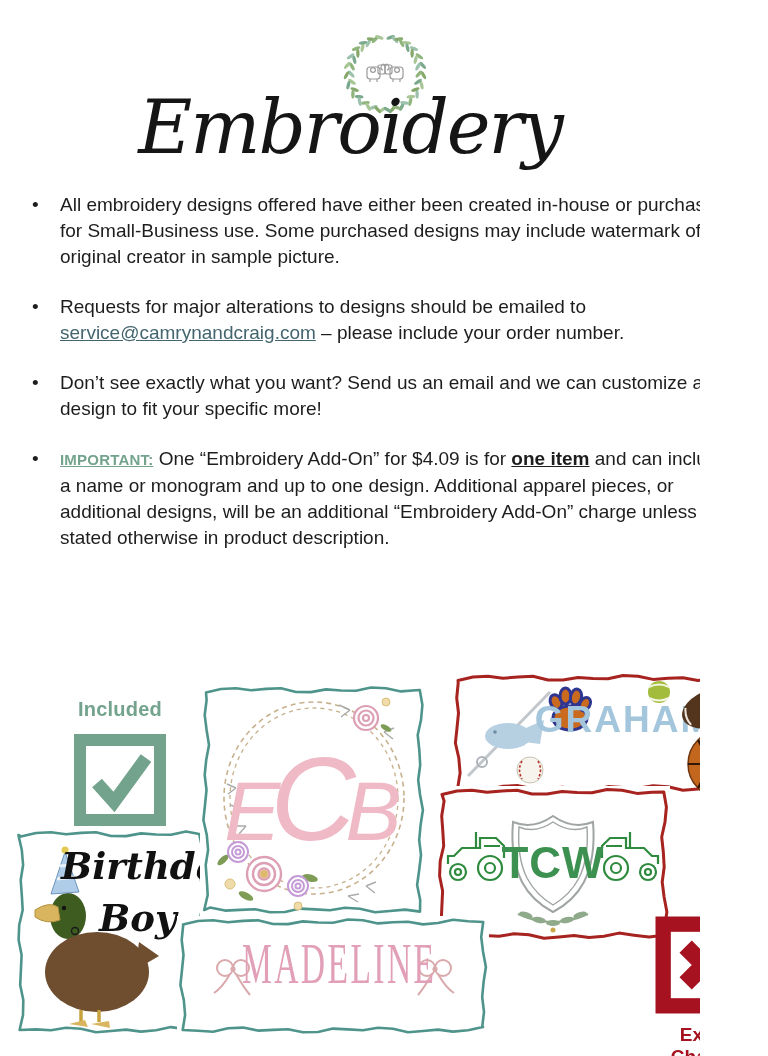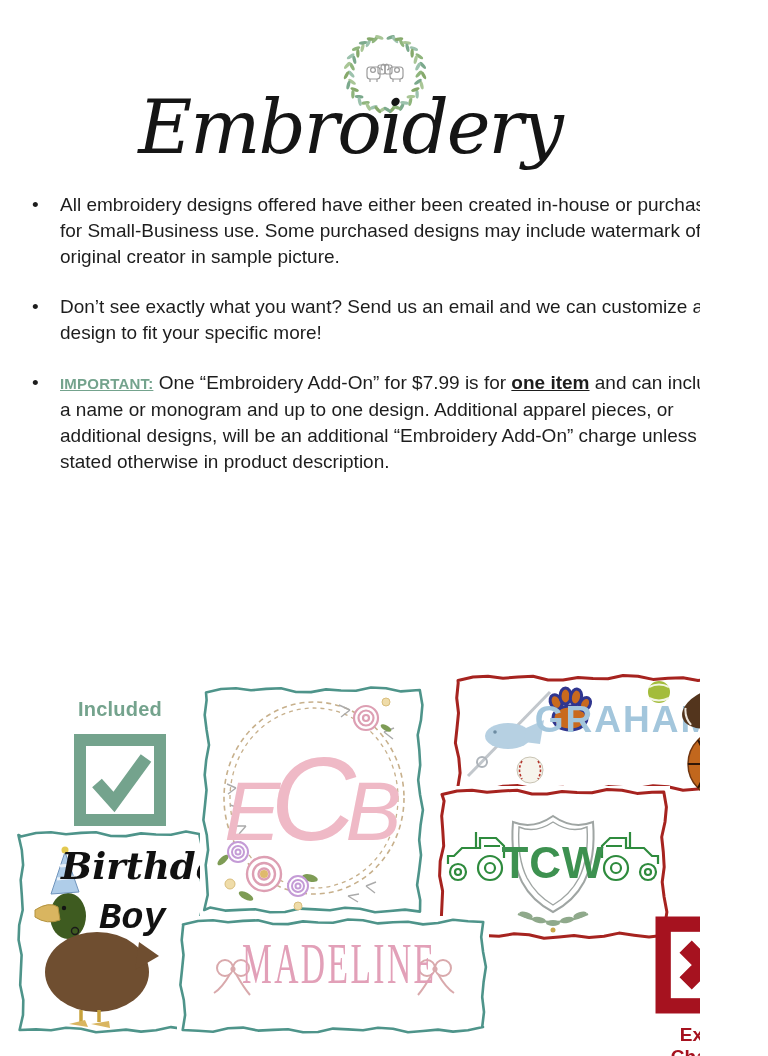"Requests for major alterations to" li { html: none -> <li><span>Requests for major alterations to designs should be emailed to </span><a>service@camrynandcraig.com</a><span> – please include your order number.</span></li> }
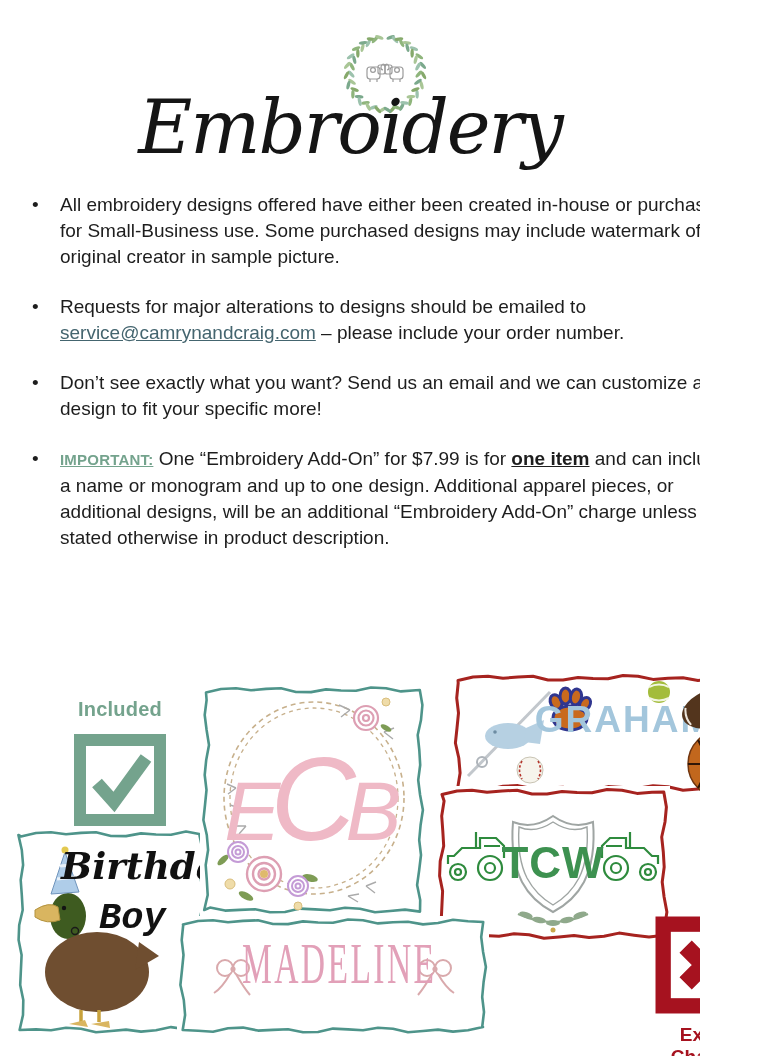"One “Embroidery Add-On” for $7.99" span { text: $7.99 -> $4.09 }
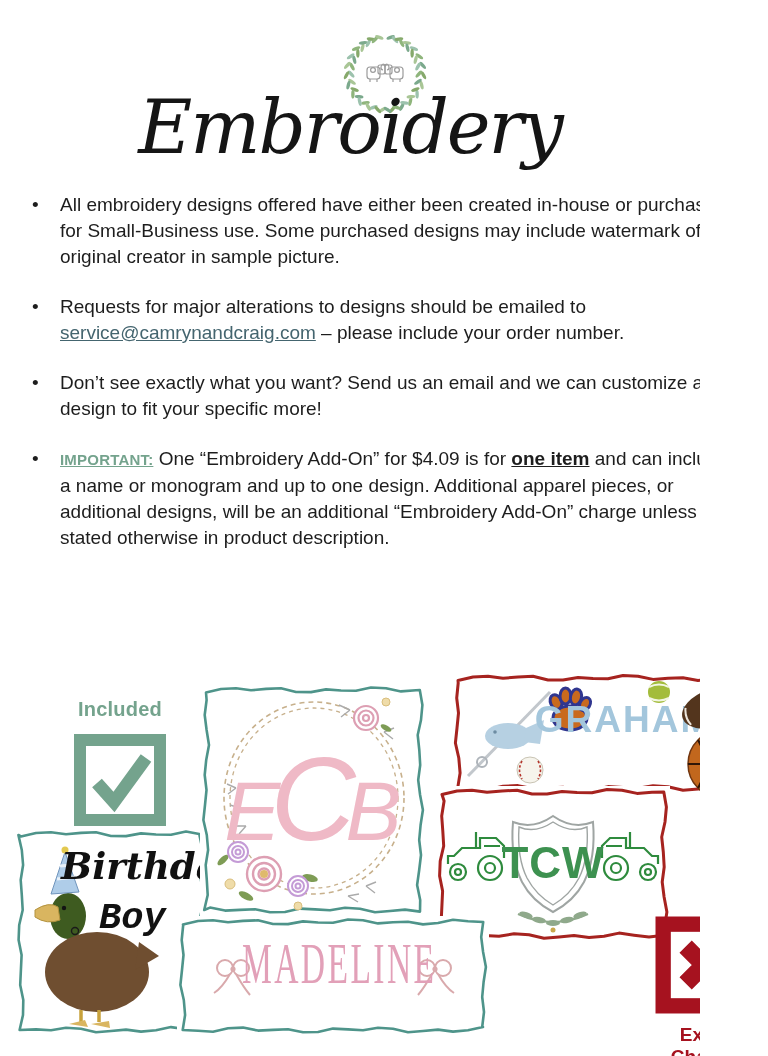"Boy" .bday.l2 { font-family: Liberation Mono, monospace -> none }
